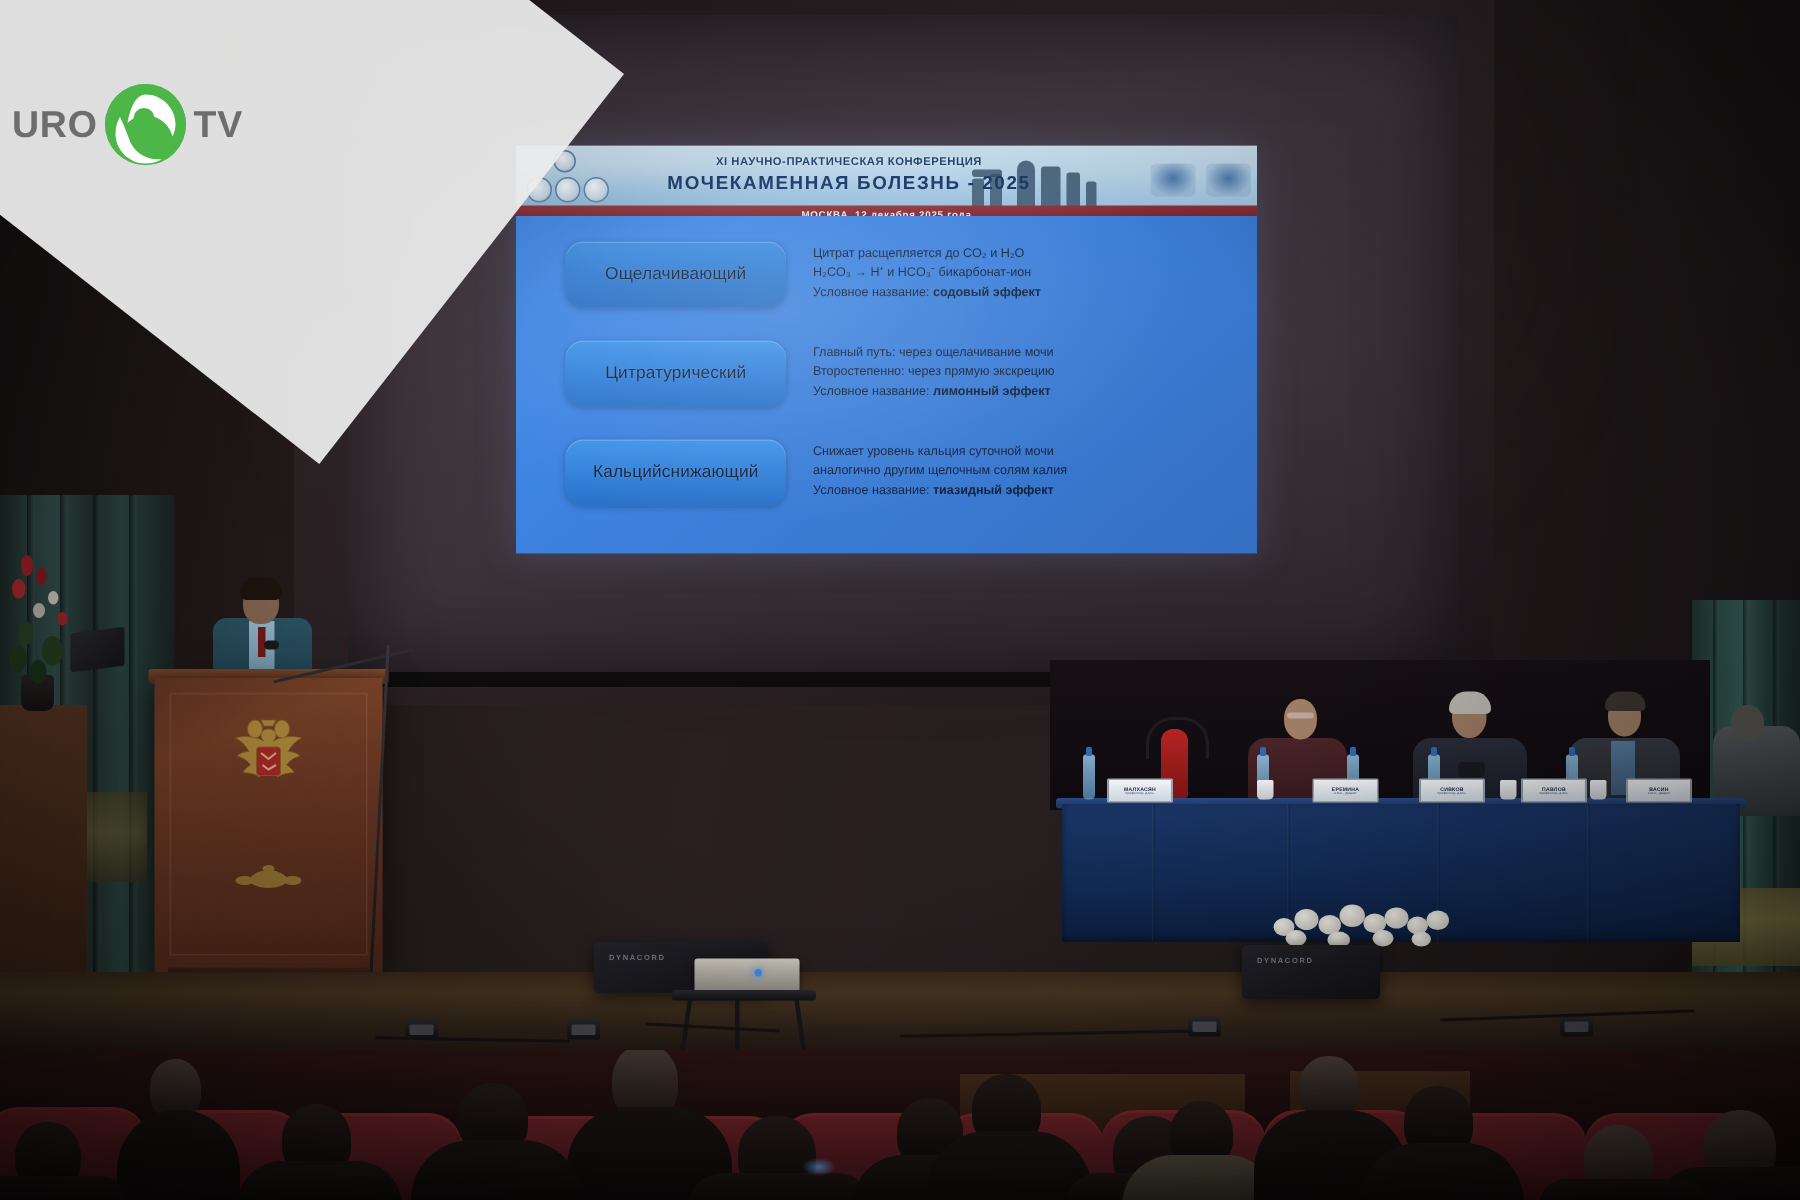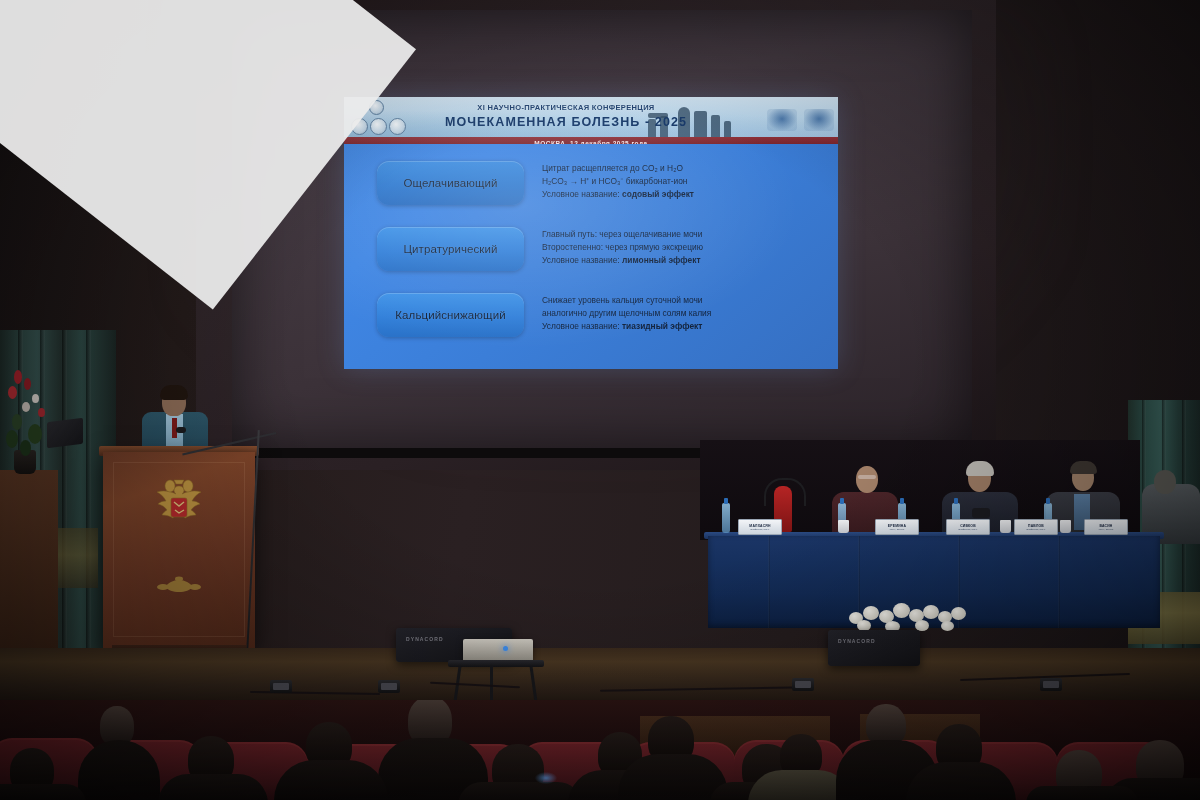"URO" div.wm-content { html: none -> <div> <span>URO</span> <span> <svg> <circle></circle> <path></path> <path></path> <circle></circle> <path></path> </svg> </span> <span>TV</span> </div> }
